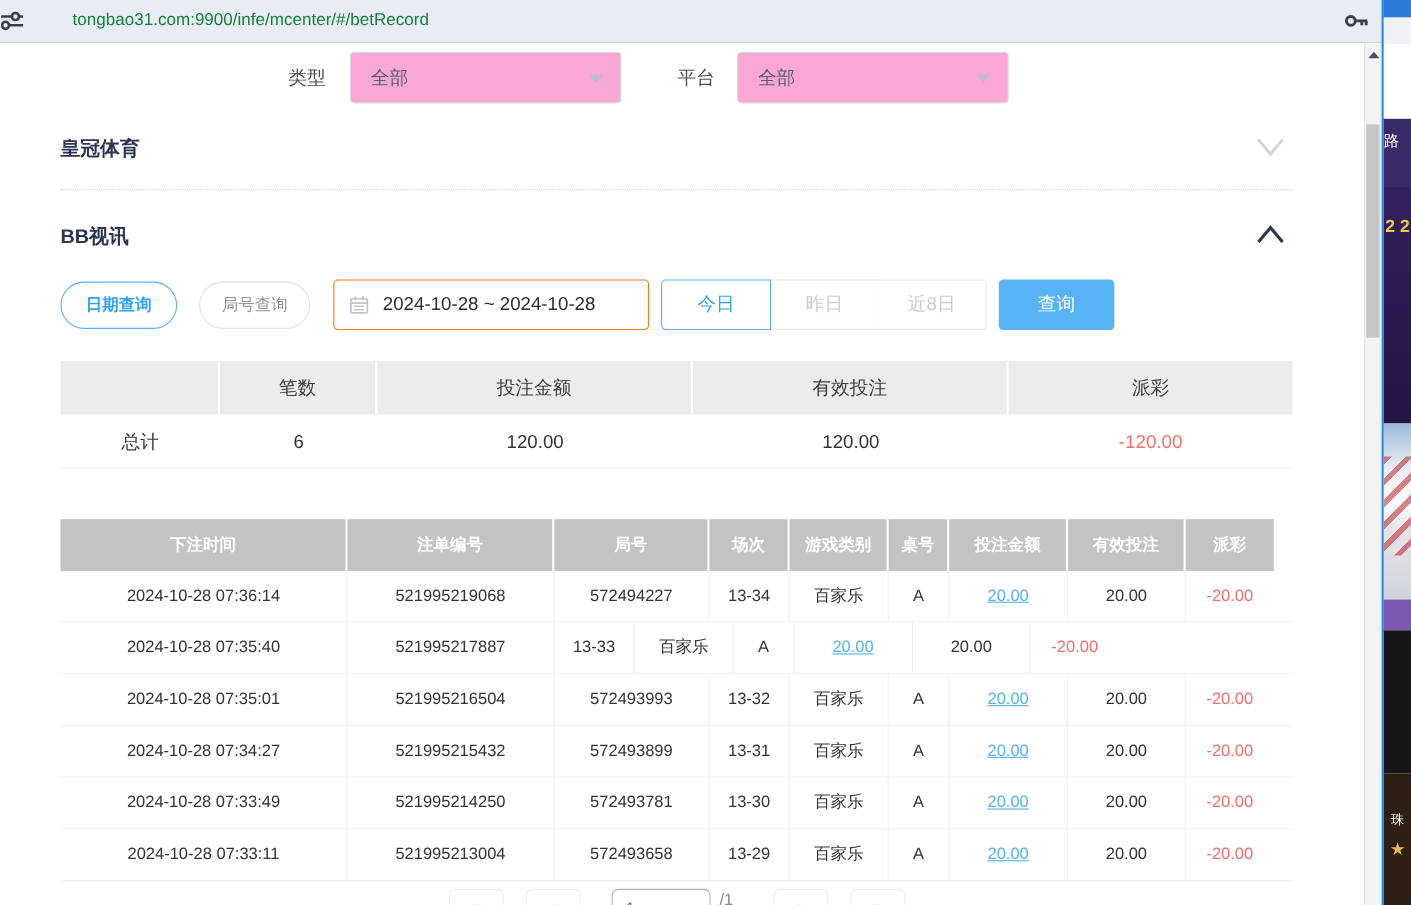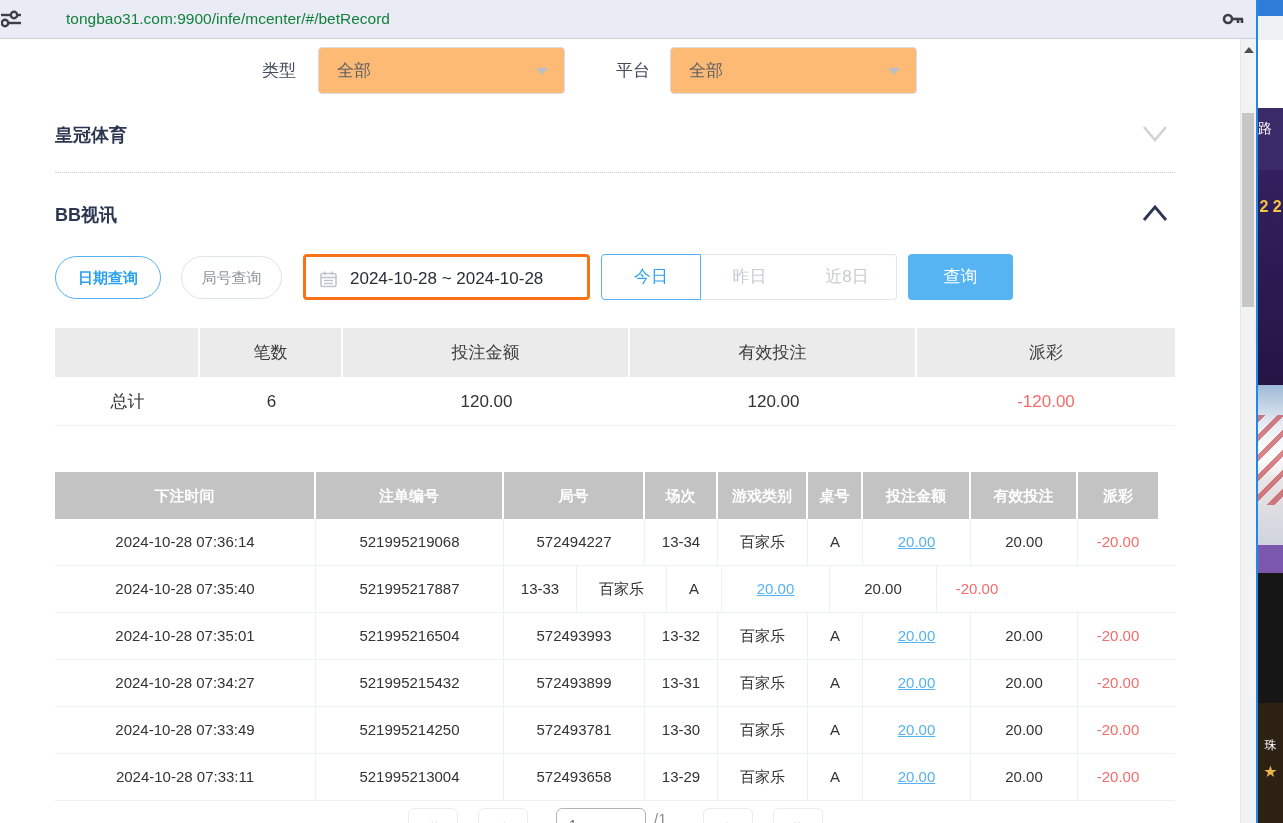"全部" .dropdown { background: #fdba74 -> #f9a8d4 }
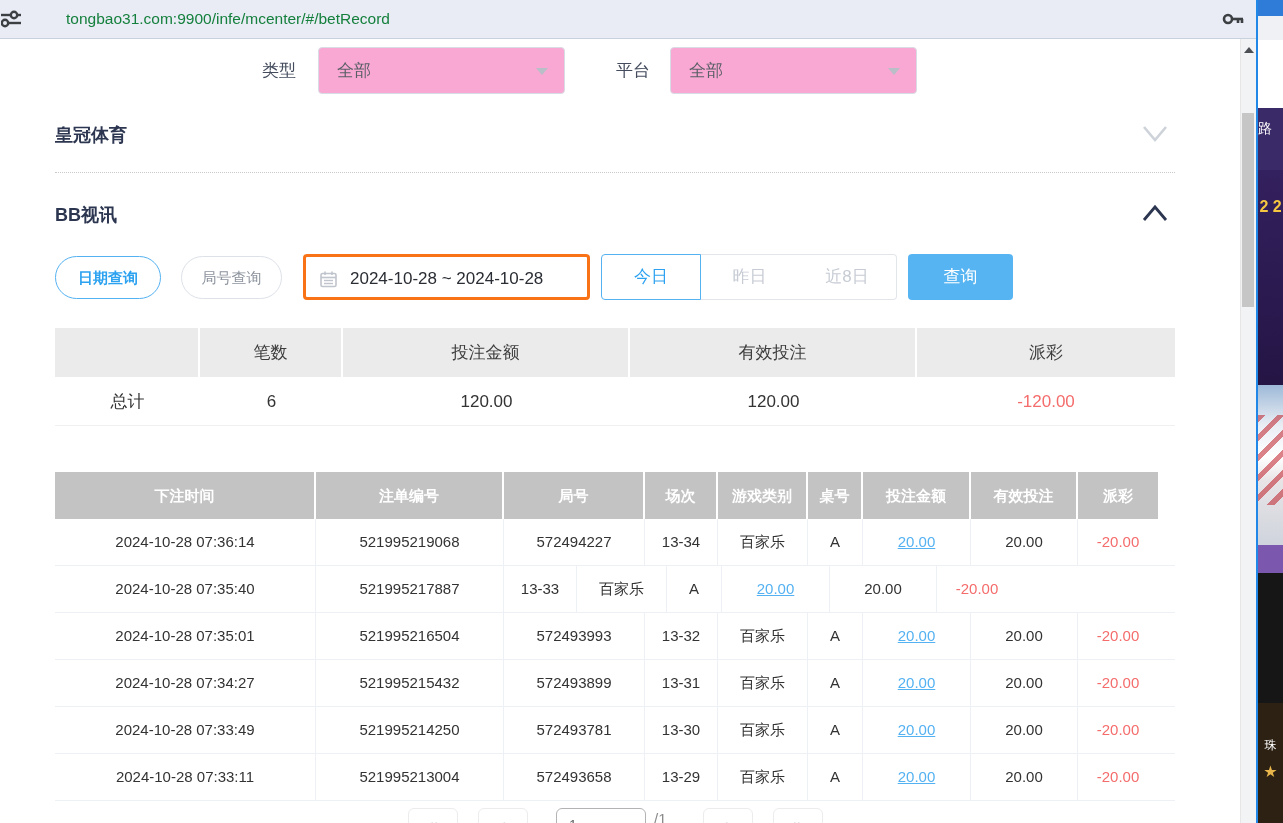"2024-10-28 ~ 2024-10-28" .date-box { border: 3px solid #f97316 -> 1px solid #f97316 }
